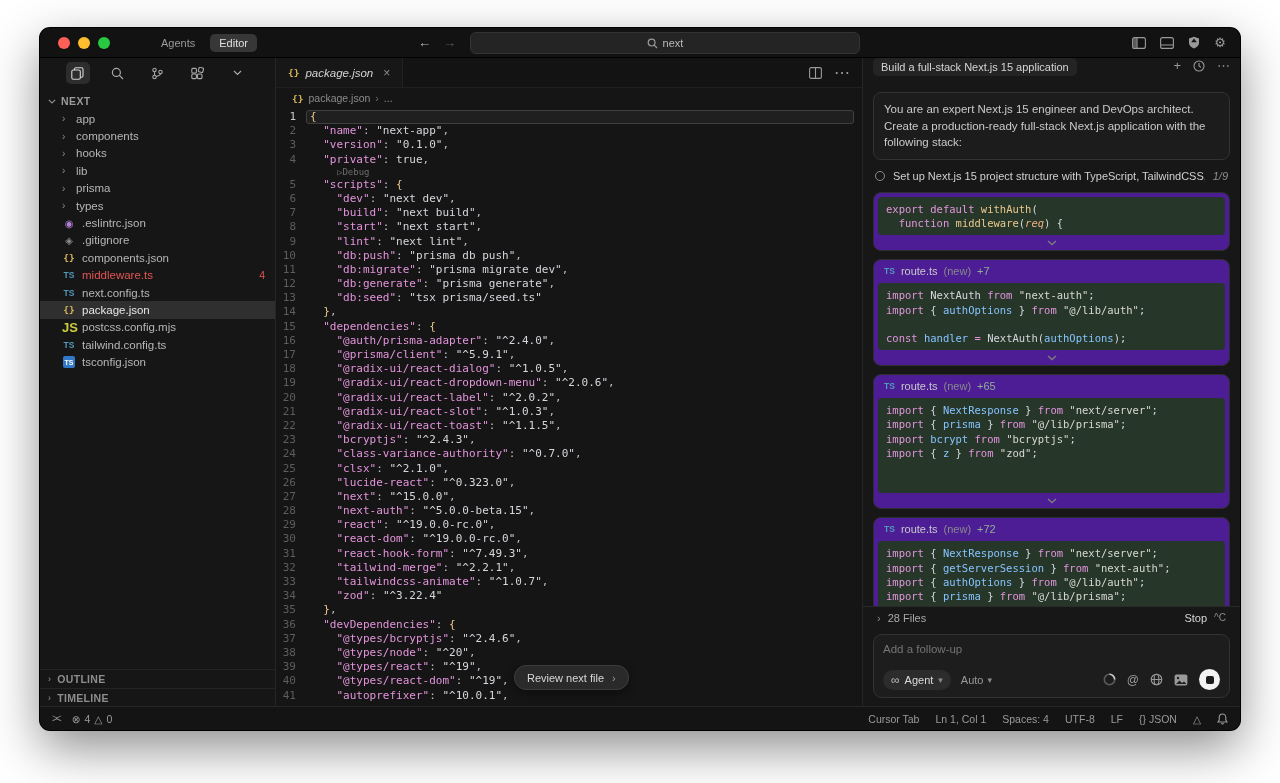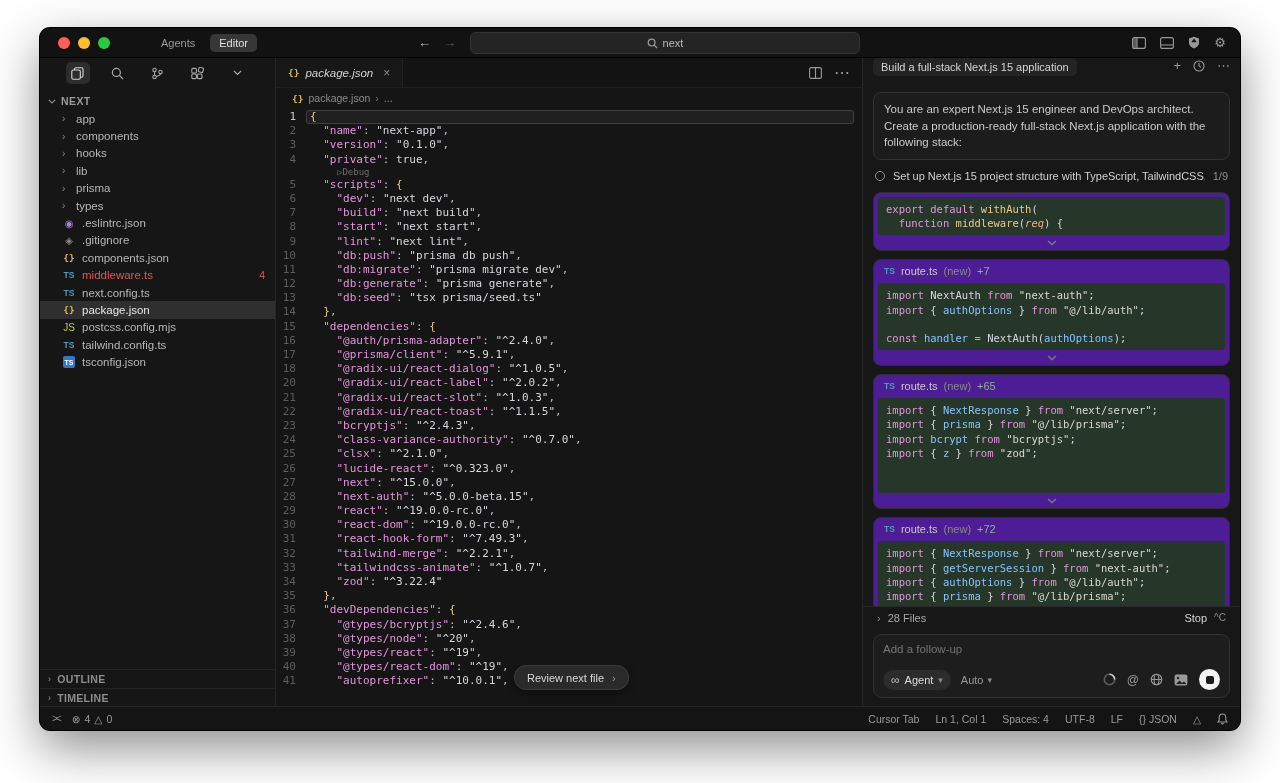"1/9" .todo-progress { font-style: none -> italic }
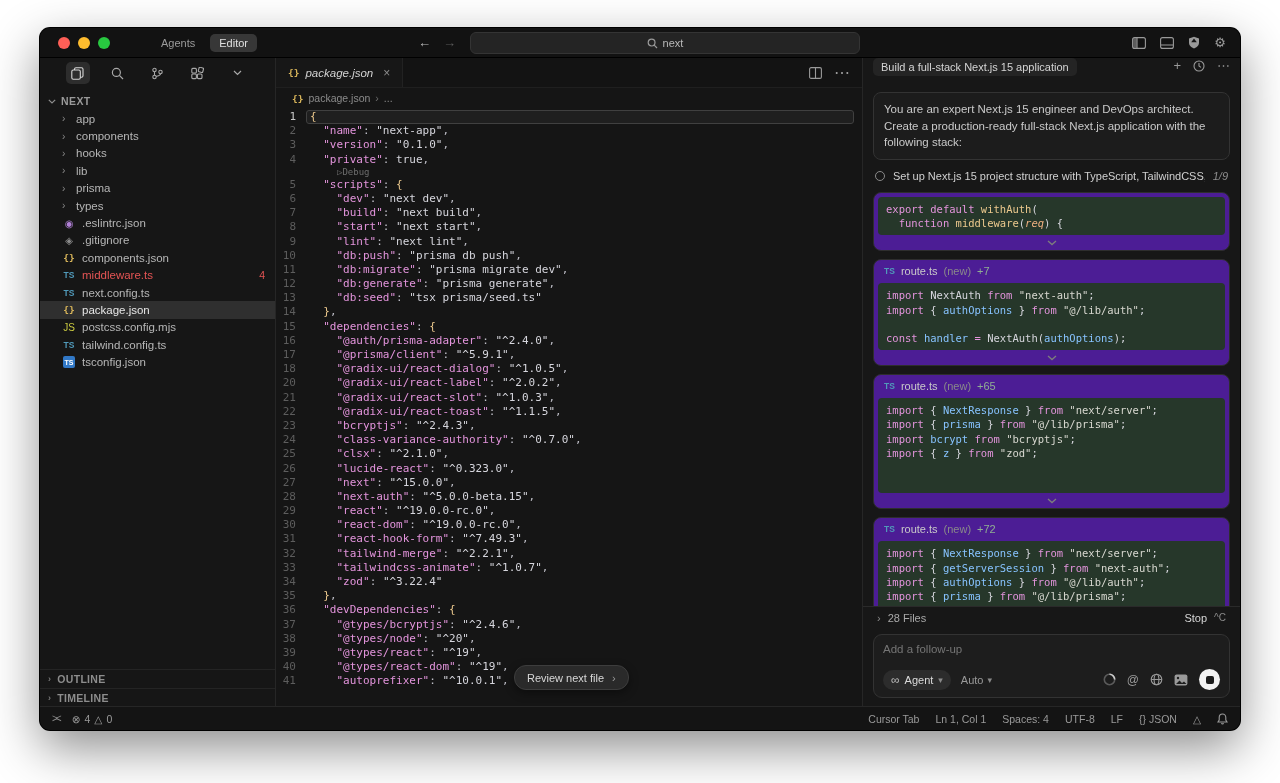"JS" .ficon.js { font-size: 10px -> 13px; font-weight: normal -> bold }
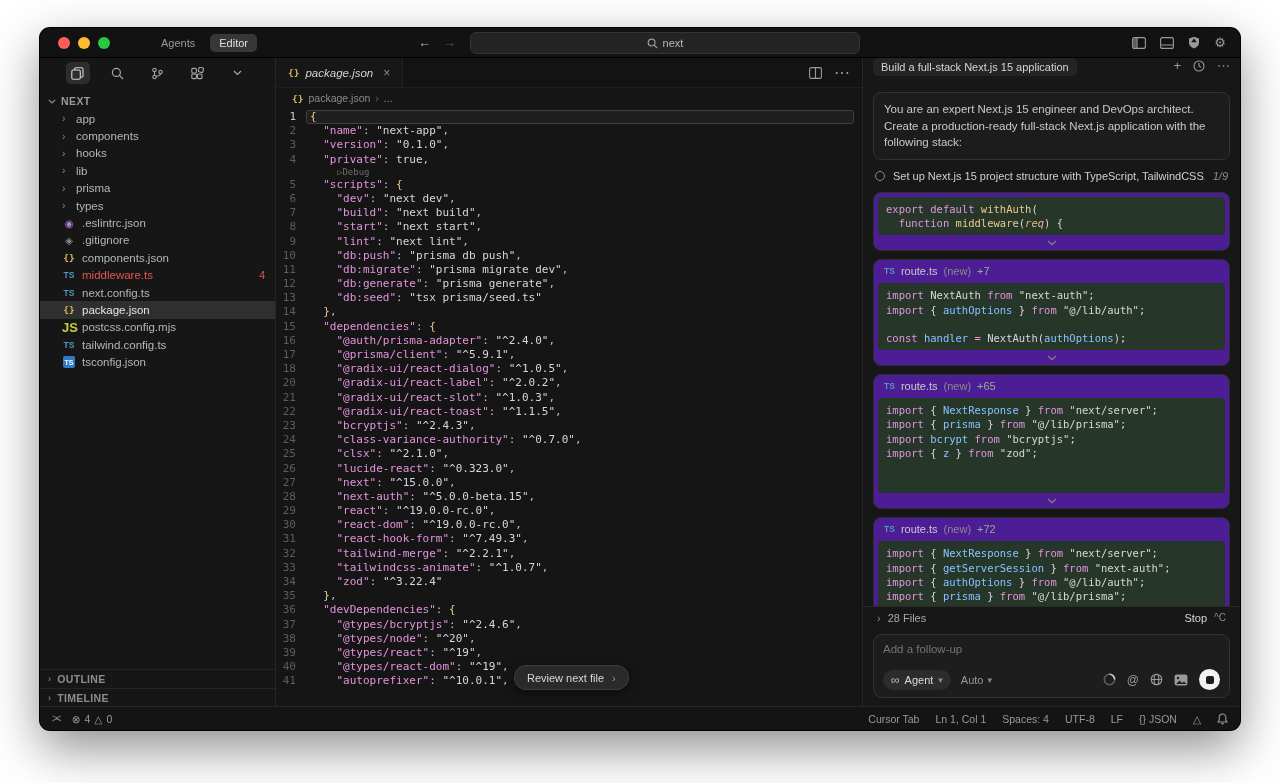"19" div.cline { html: none -> <div> <span>19</span> <span><span> </span><span>"@radix-ui/react-dropdown-menu"</span><span>: </span><span>"^2.0.6"</span><span>,</span></span> </div> }
